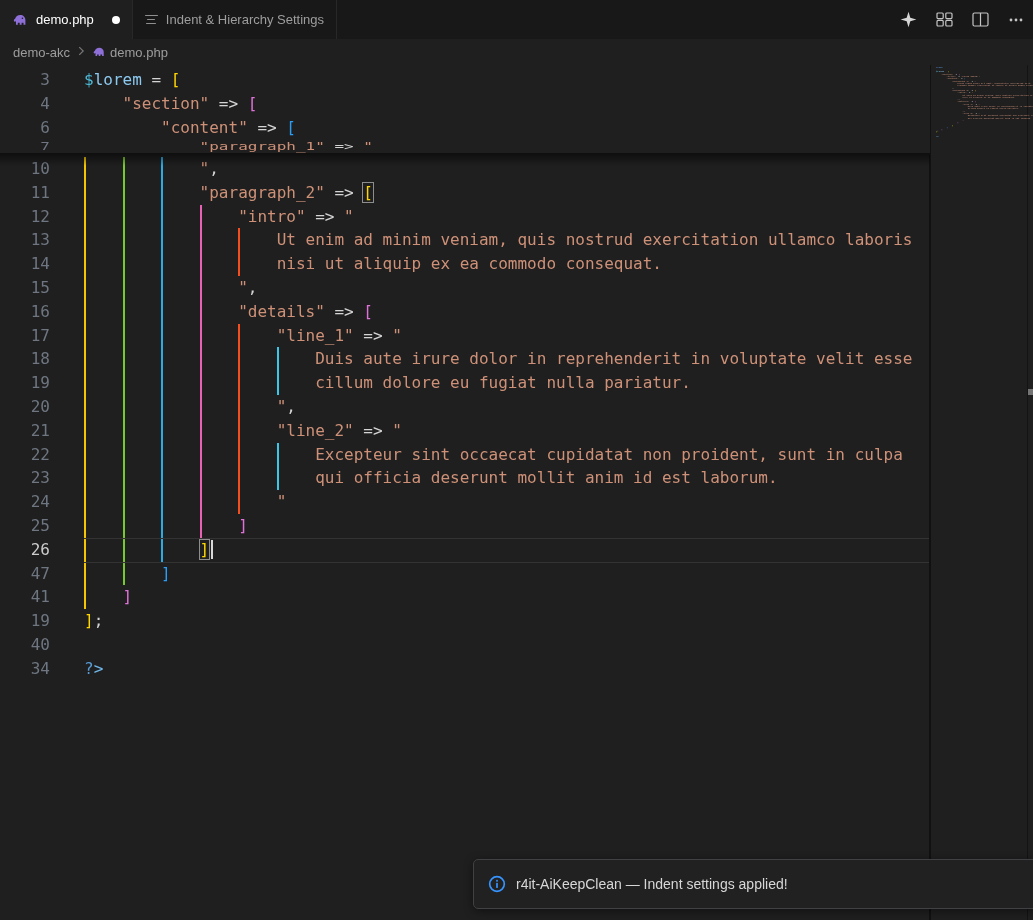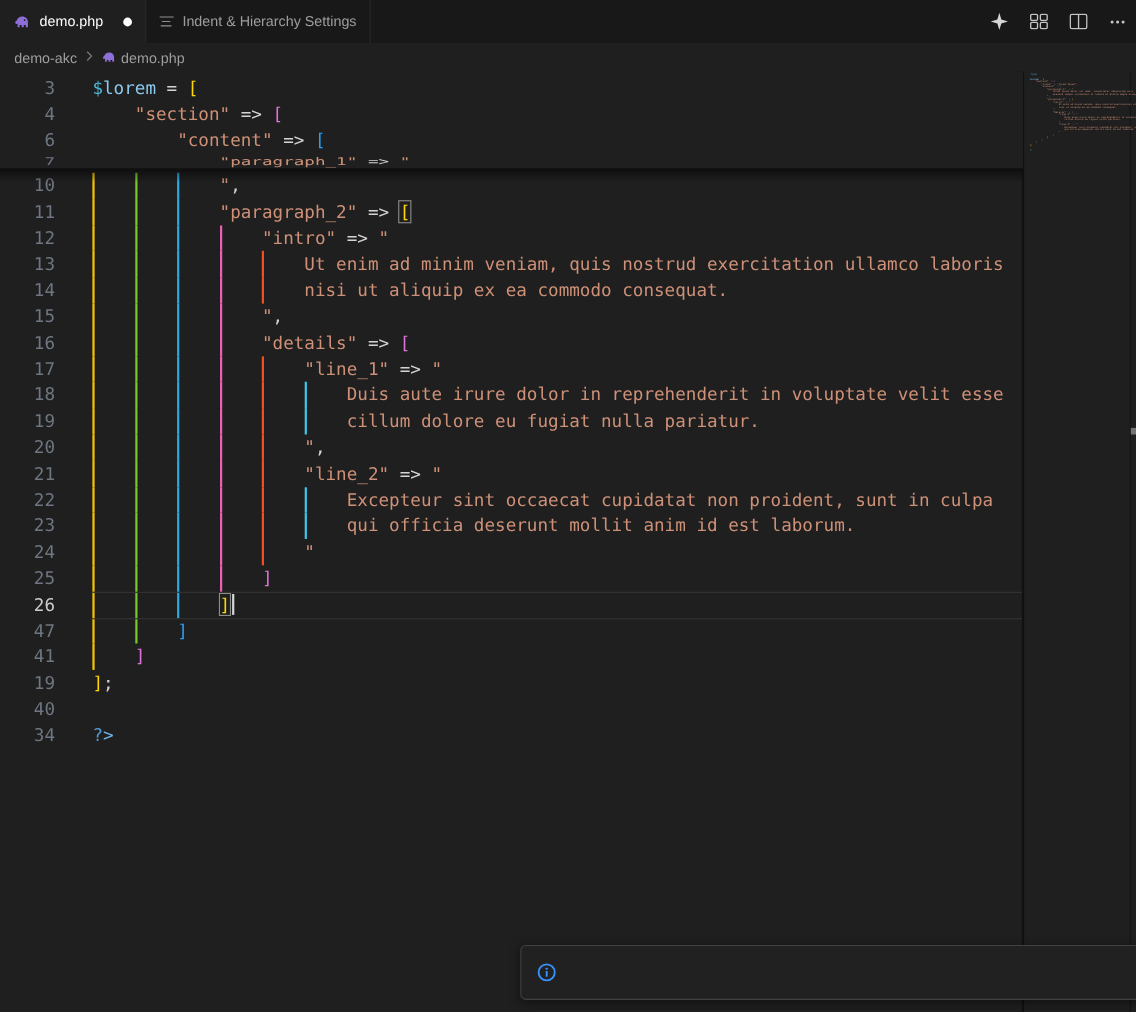"r4it-AiKeepClean — Indent settings" span { html: none -> <span>r4it-AiKeepClean — Indent settings applied!</span> }
